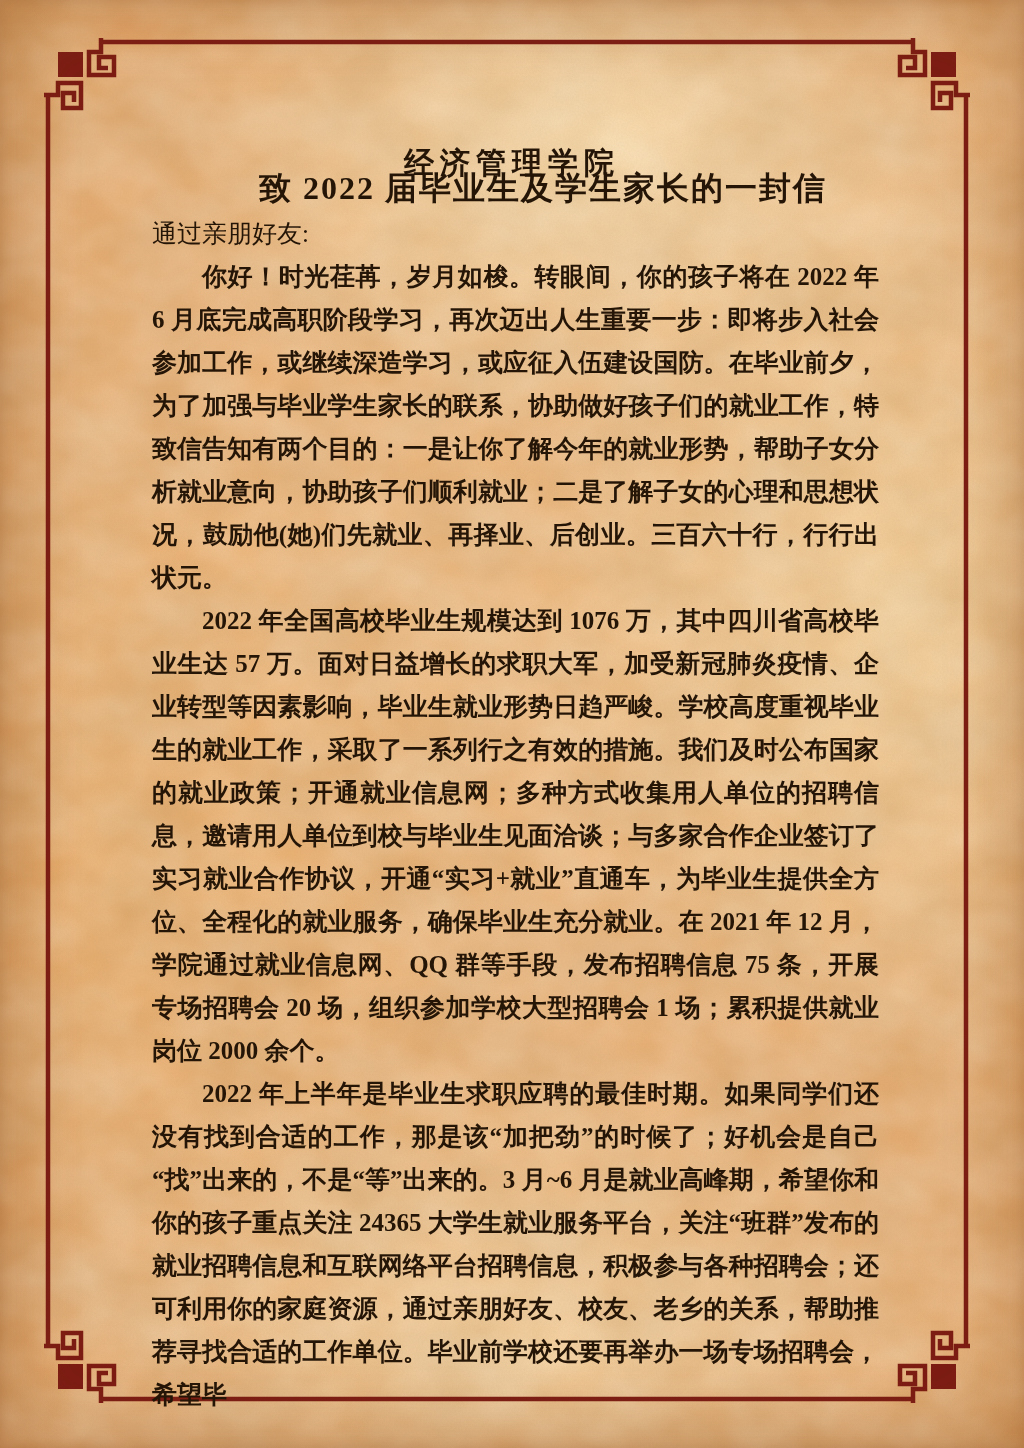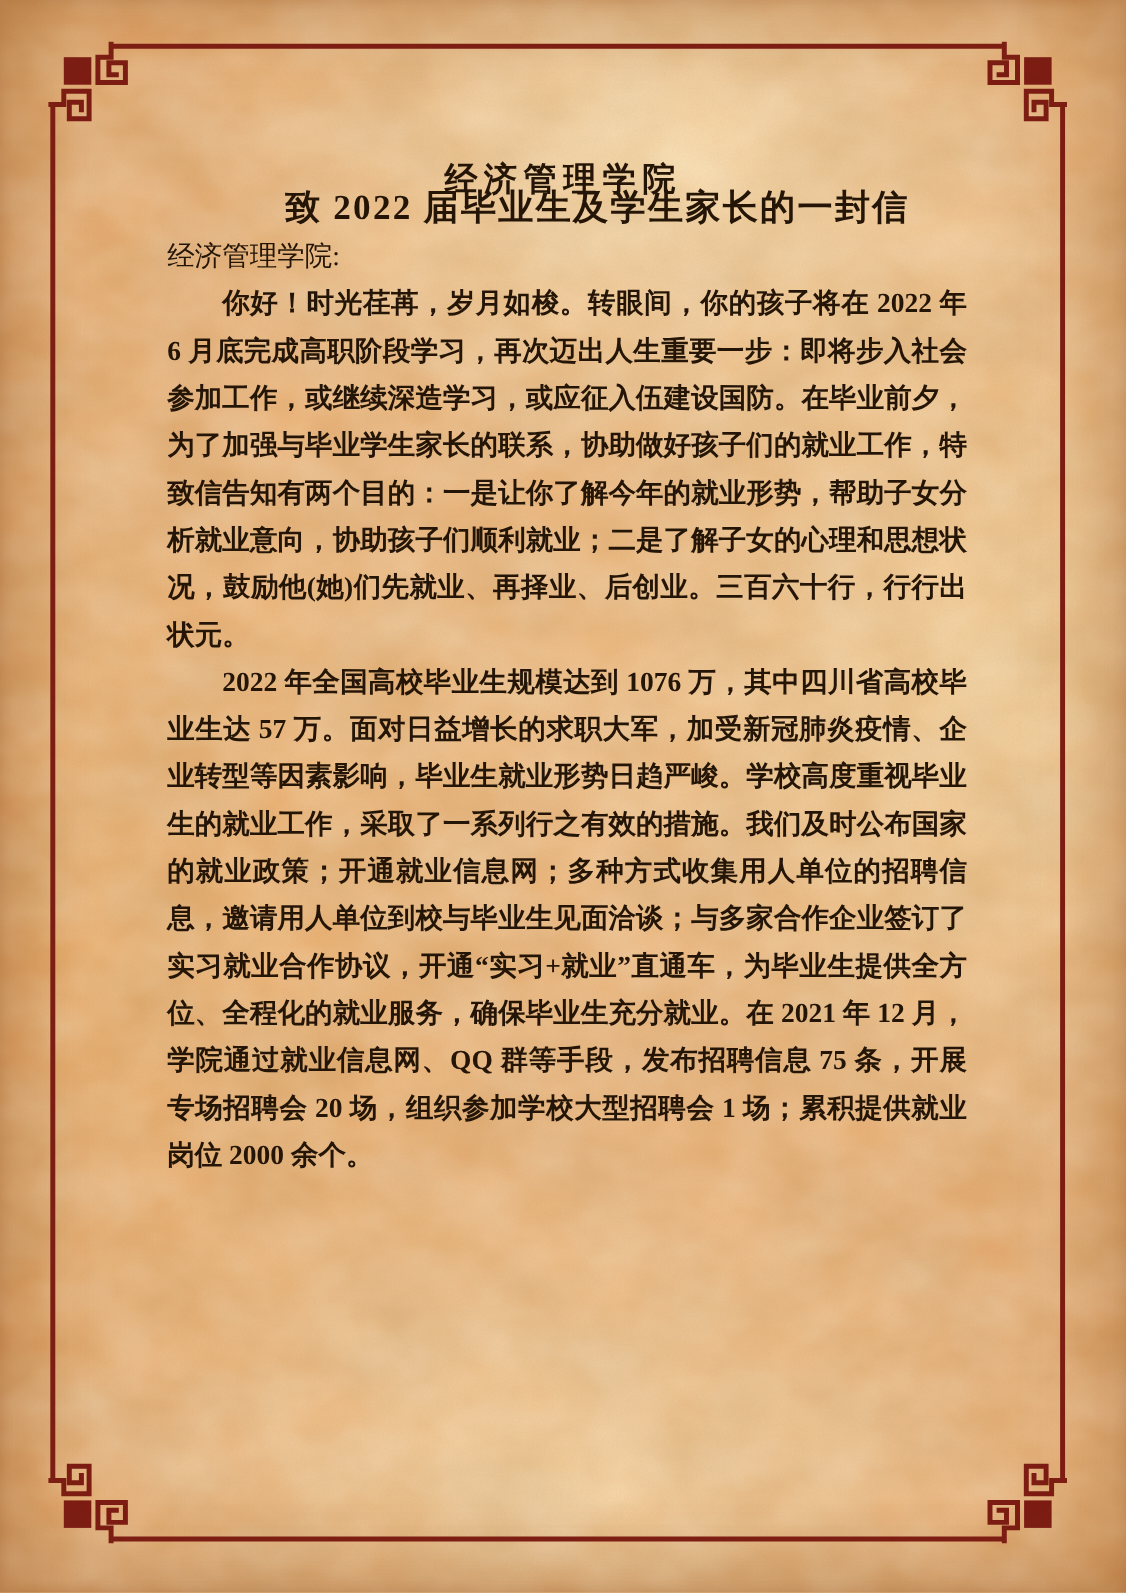"经济管理学院:" p.salutation { text: 经济管理学院 -> 通过亲朋好友 }
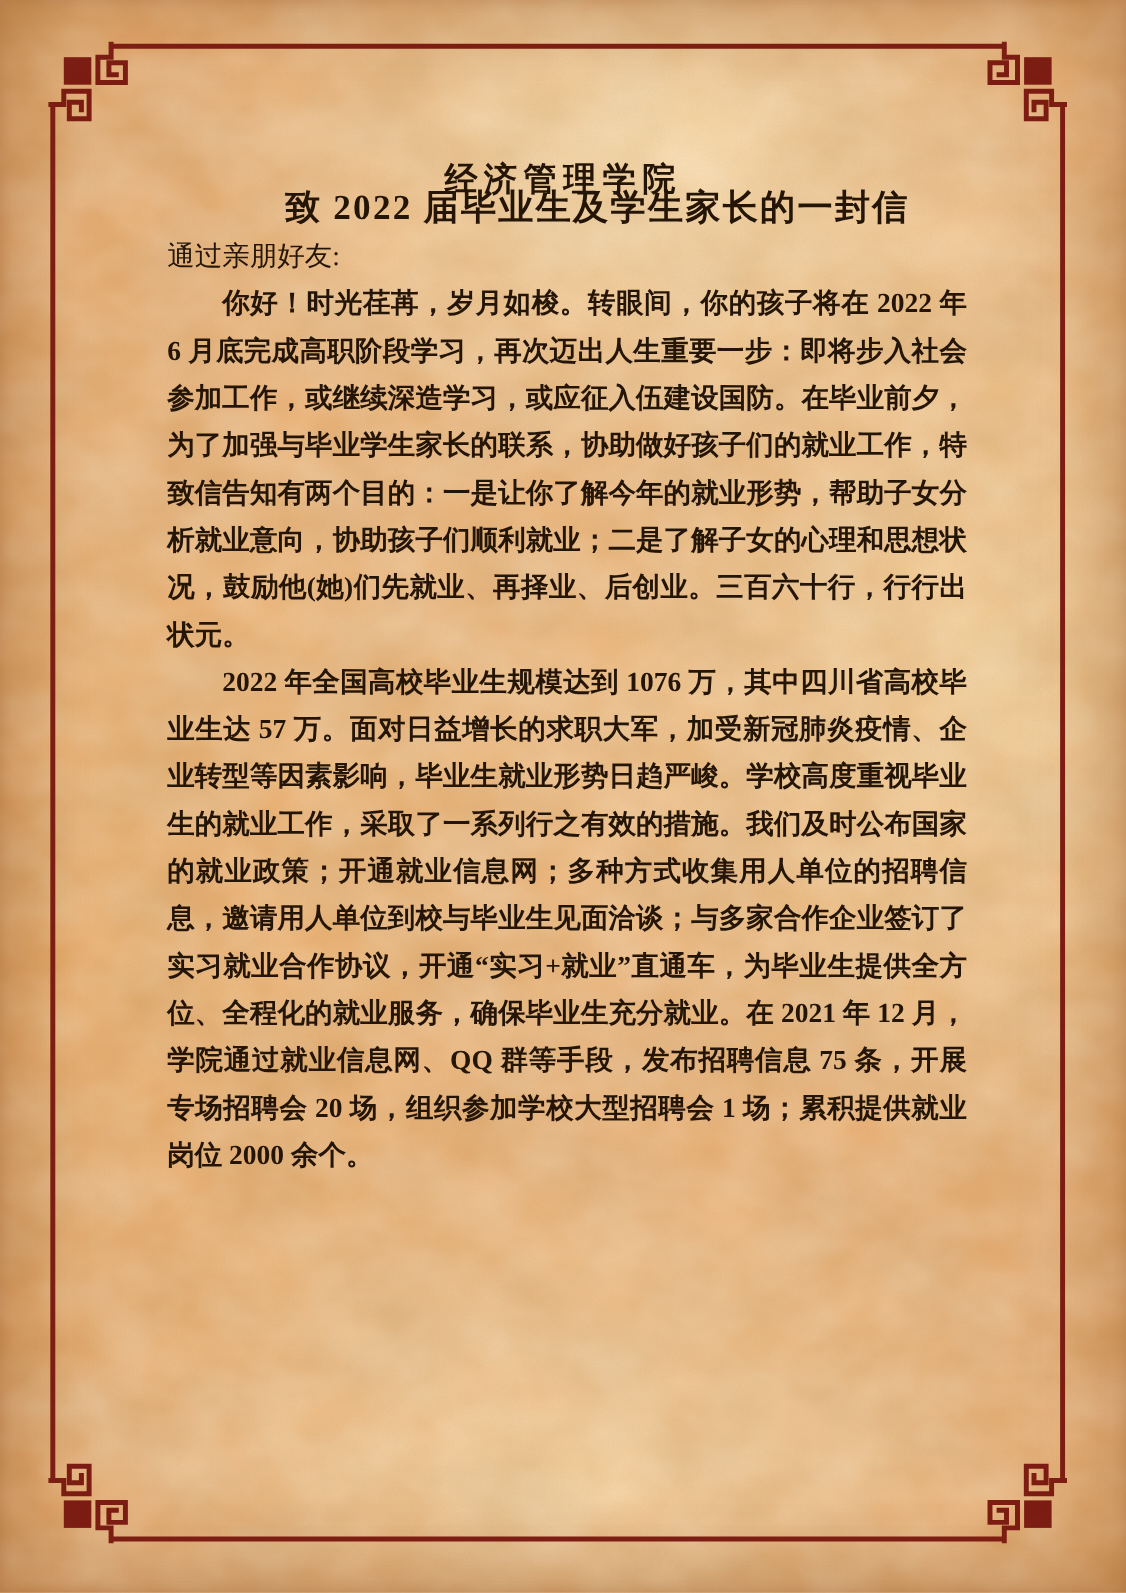"2022" p.para { html: none -> <p>2022 年上半年是毕业生求职应聘的最佳时期。如果同学们还没有找到合适的工作，那是该“加把劲”的时候了；好机会是自己“找”出来的，不是“等”出来的。3 月~6 月是就业高峰期，希望你和你的孩子重点关注 24365 大学生就业服务平台，关注“班群”发布的就业招聘信息和互联网络平台招聘信息，积极参与各种招聘会；还可利用你的家庭资源，通过亲朋好友、校友、老乡的关系，帮助推荐寻找合适的工作单位。毕业前学校还要再举办一场专场招聘会，希望毕</p> }
